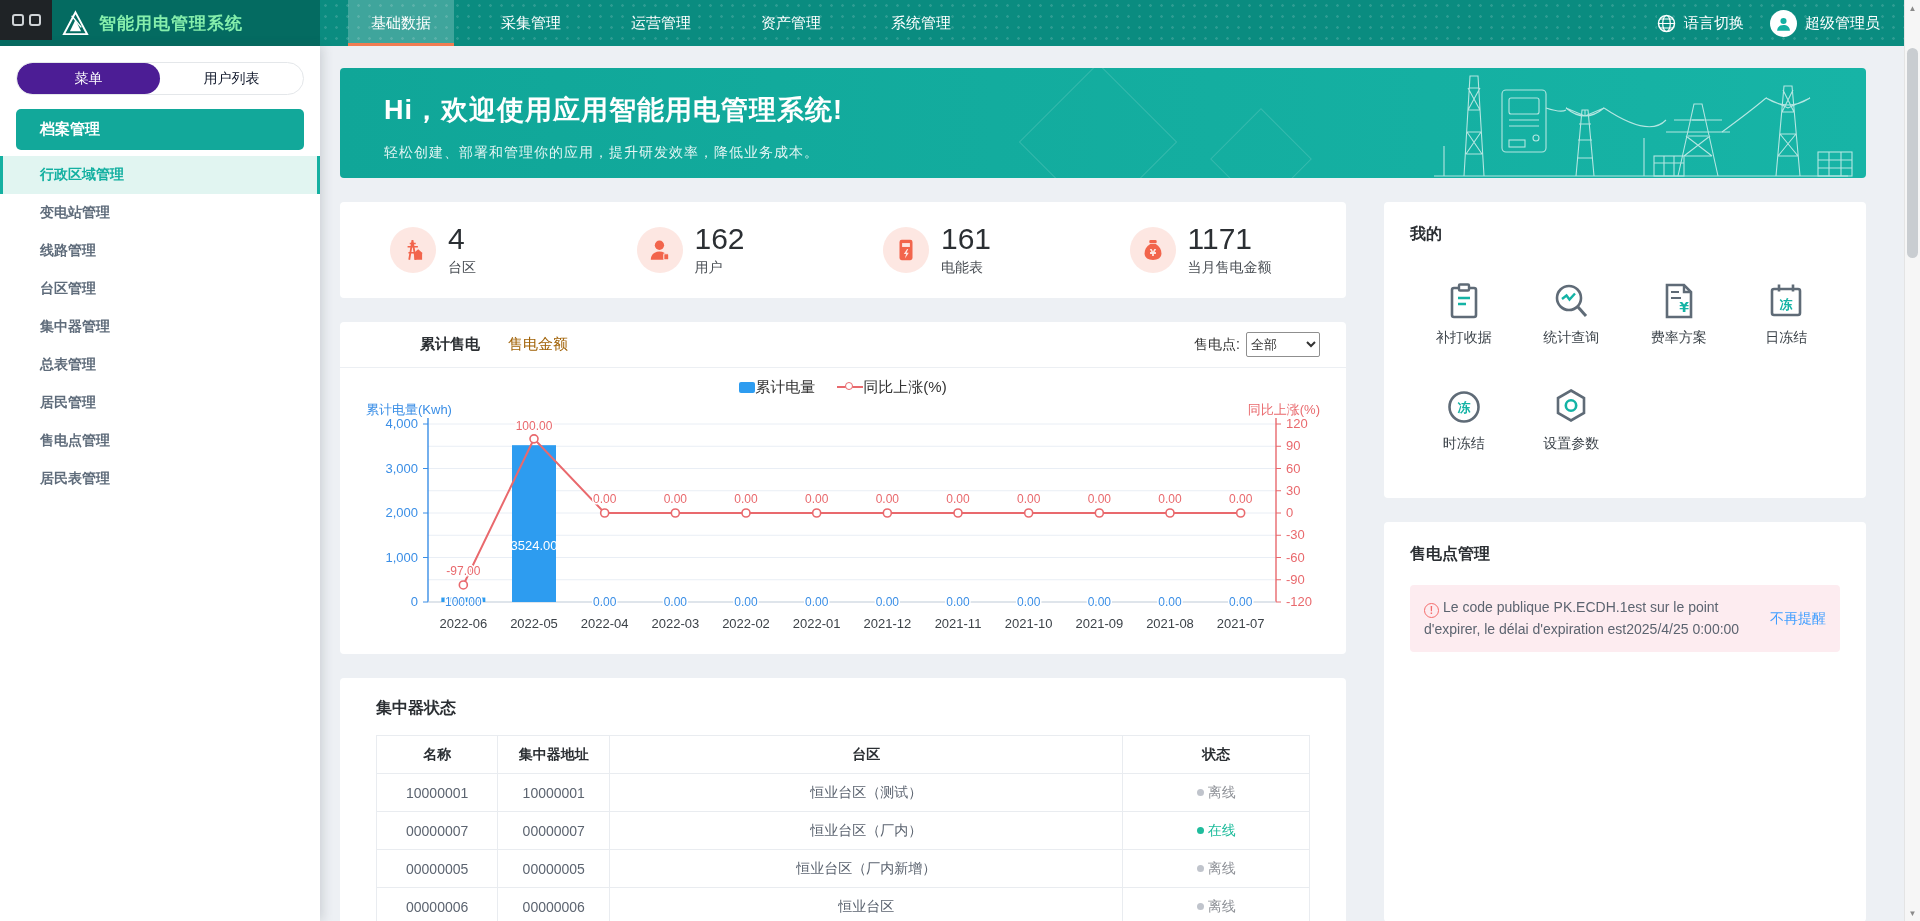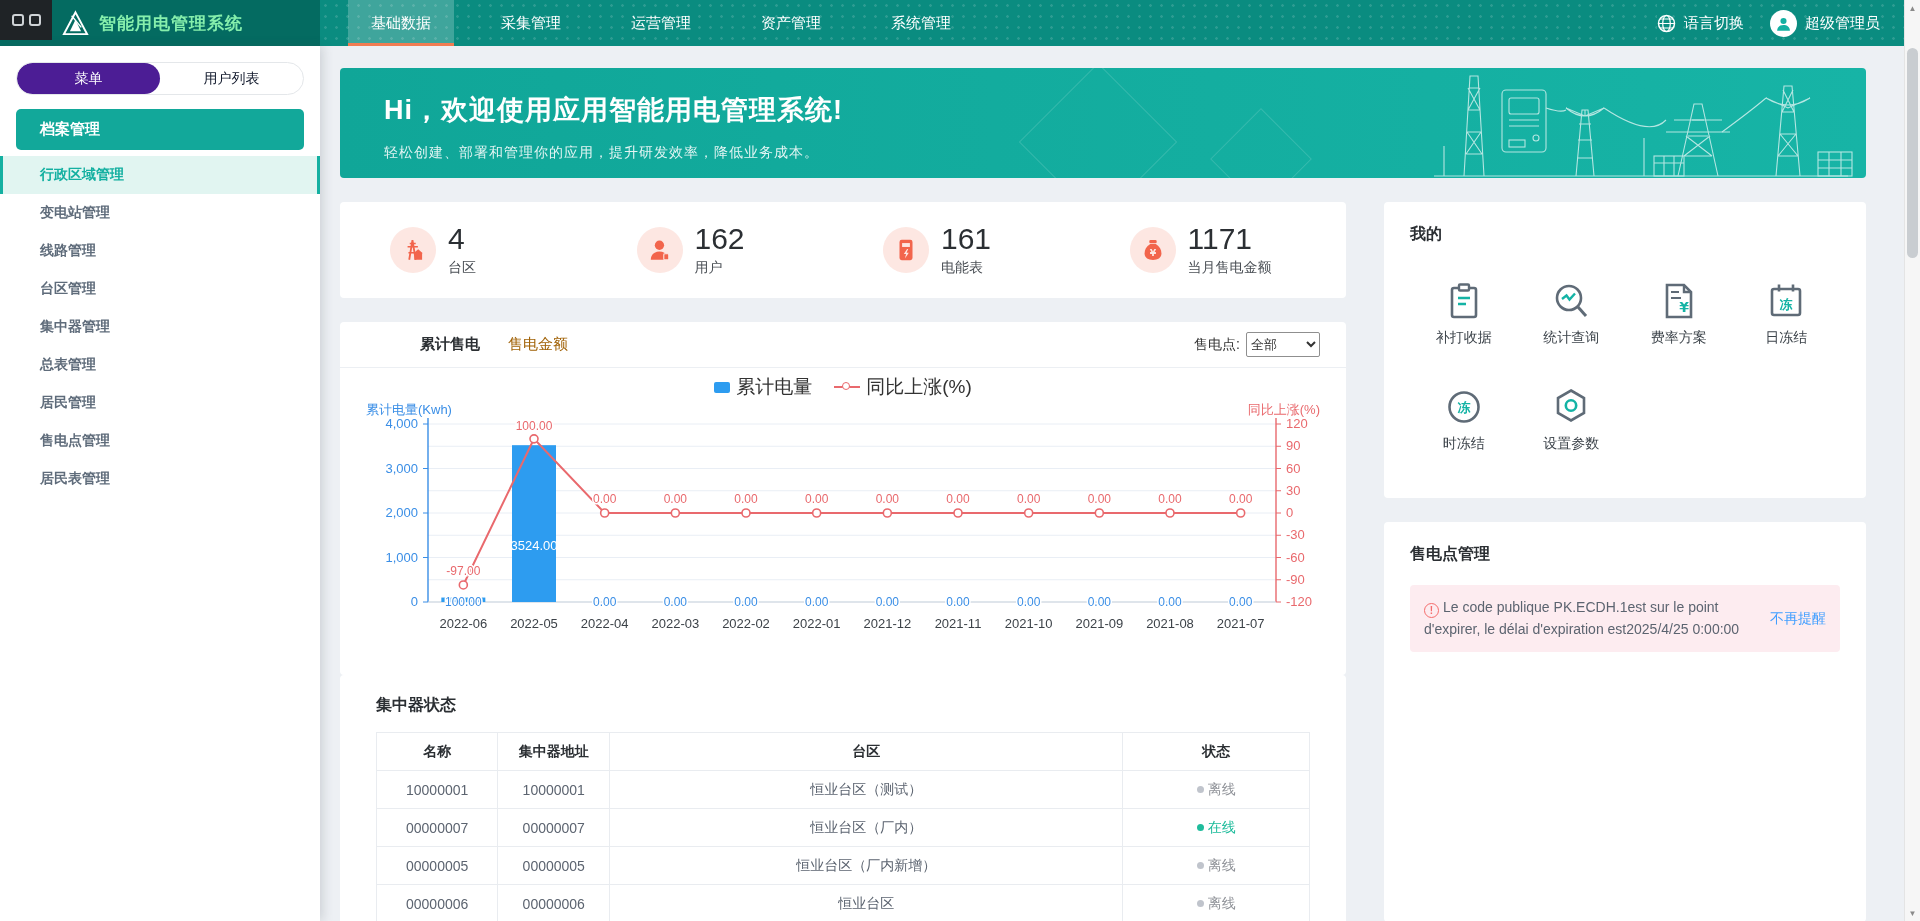"累计售电" .chart-card { margin-bottom: none -> 24px; padding-bottom: 25px -> 4px }
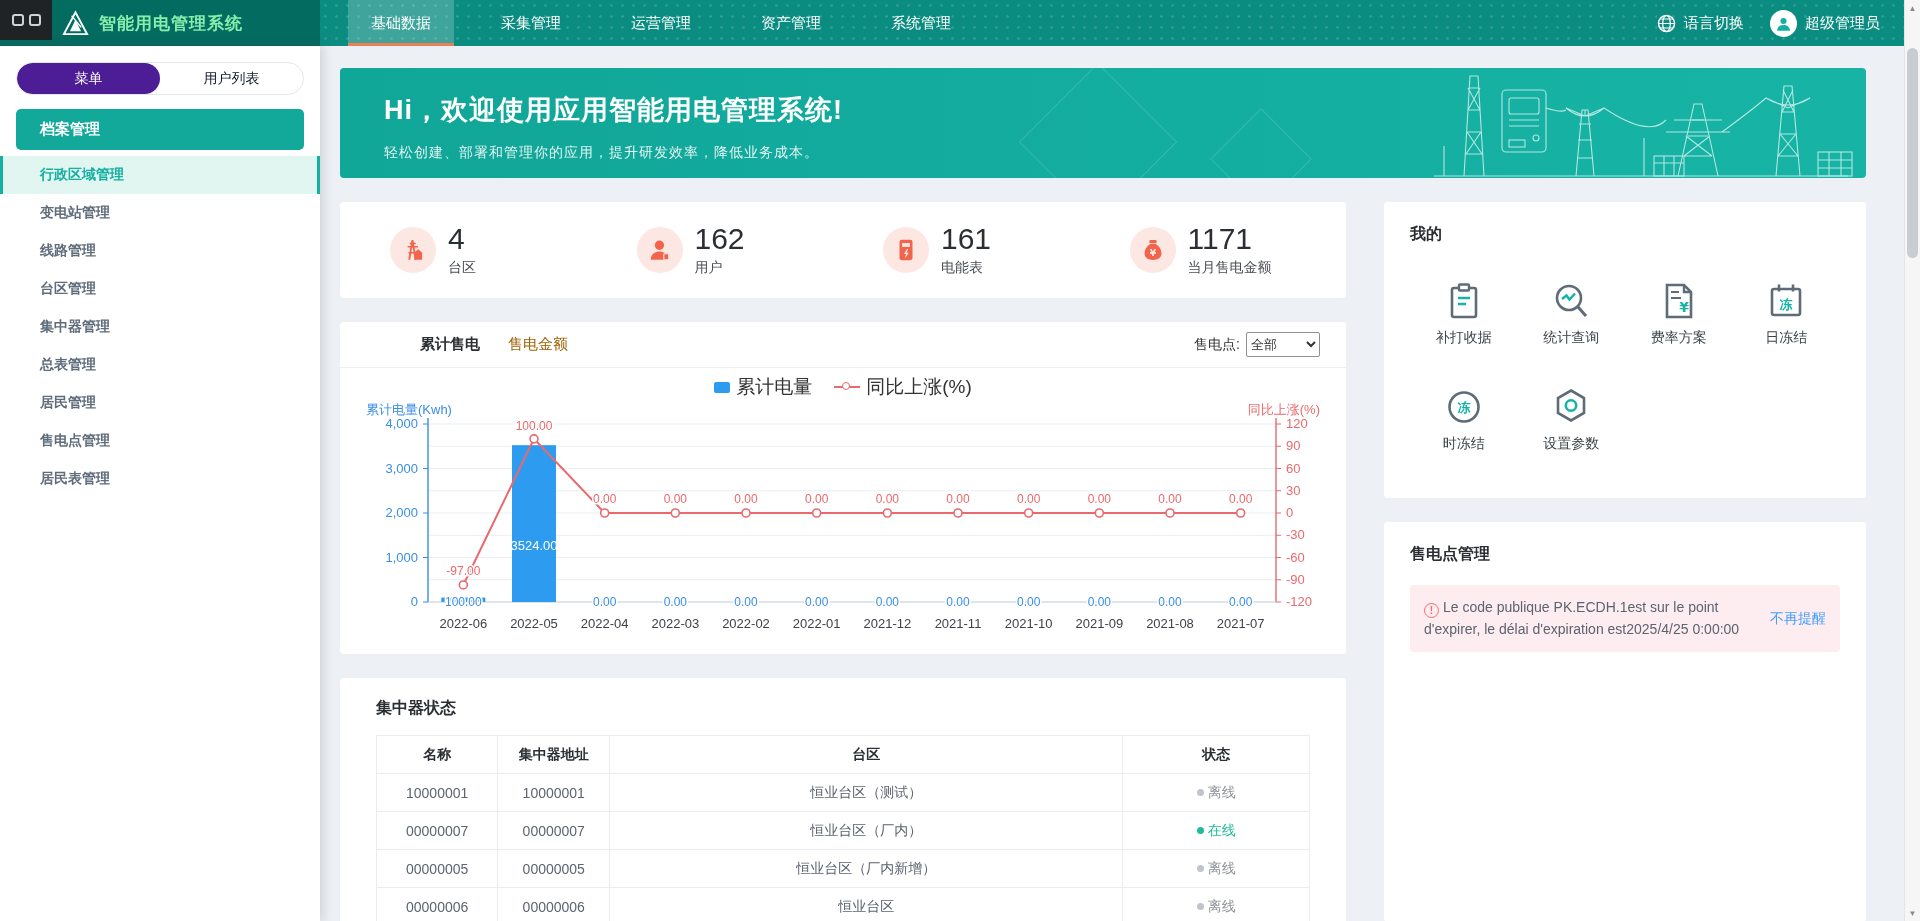"累计电量" .legend-item { font-size: 19px -> 15px; gap: 6px -> 0 }
